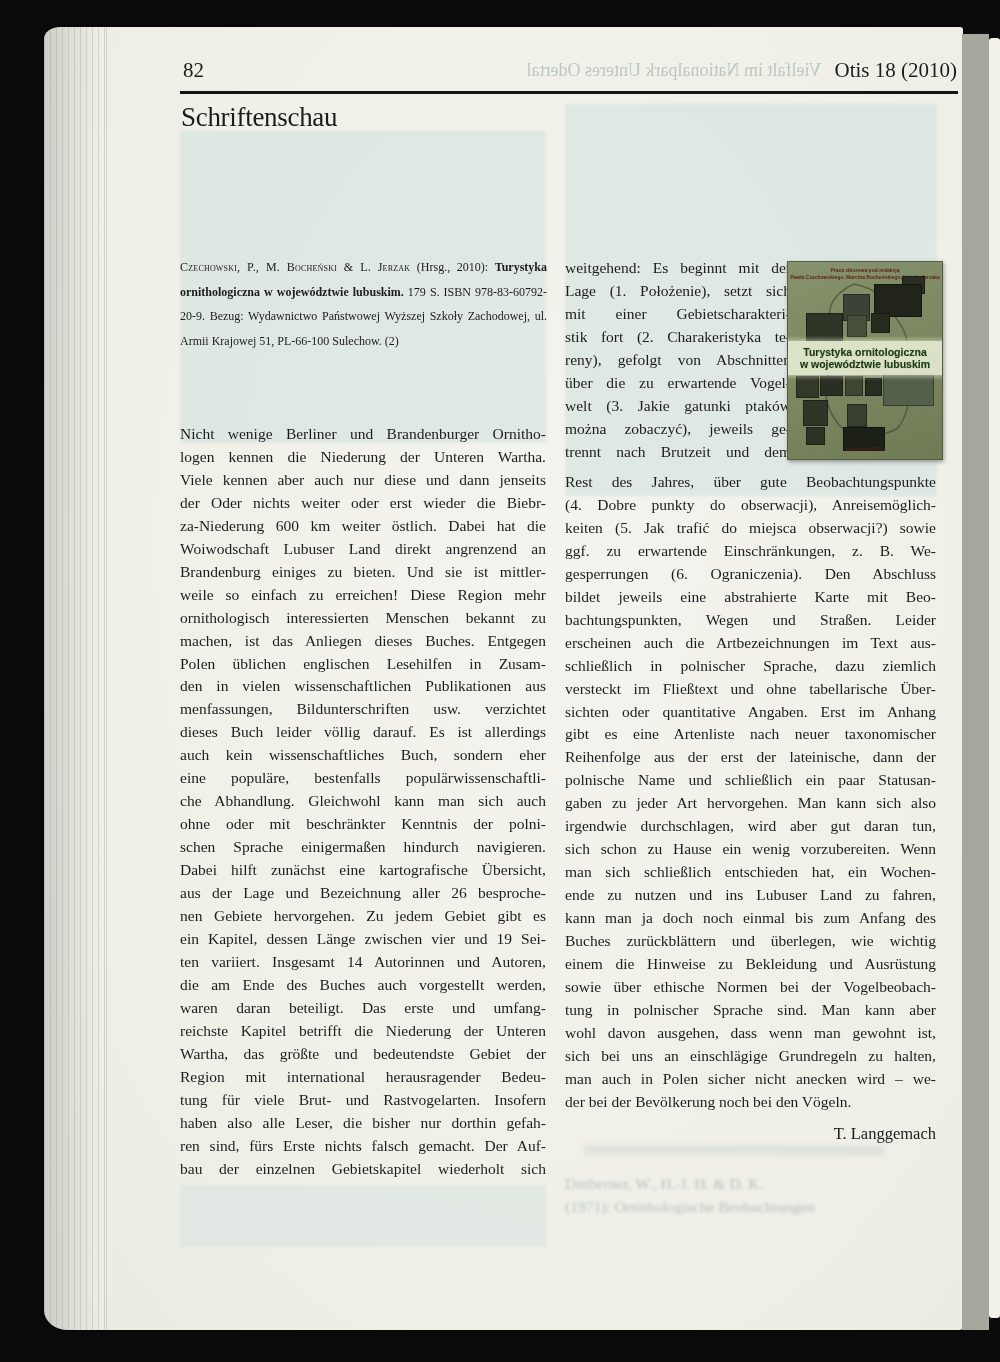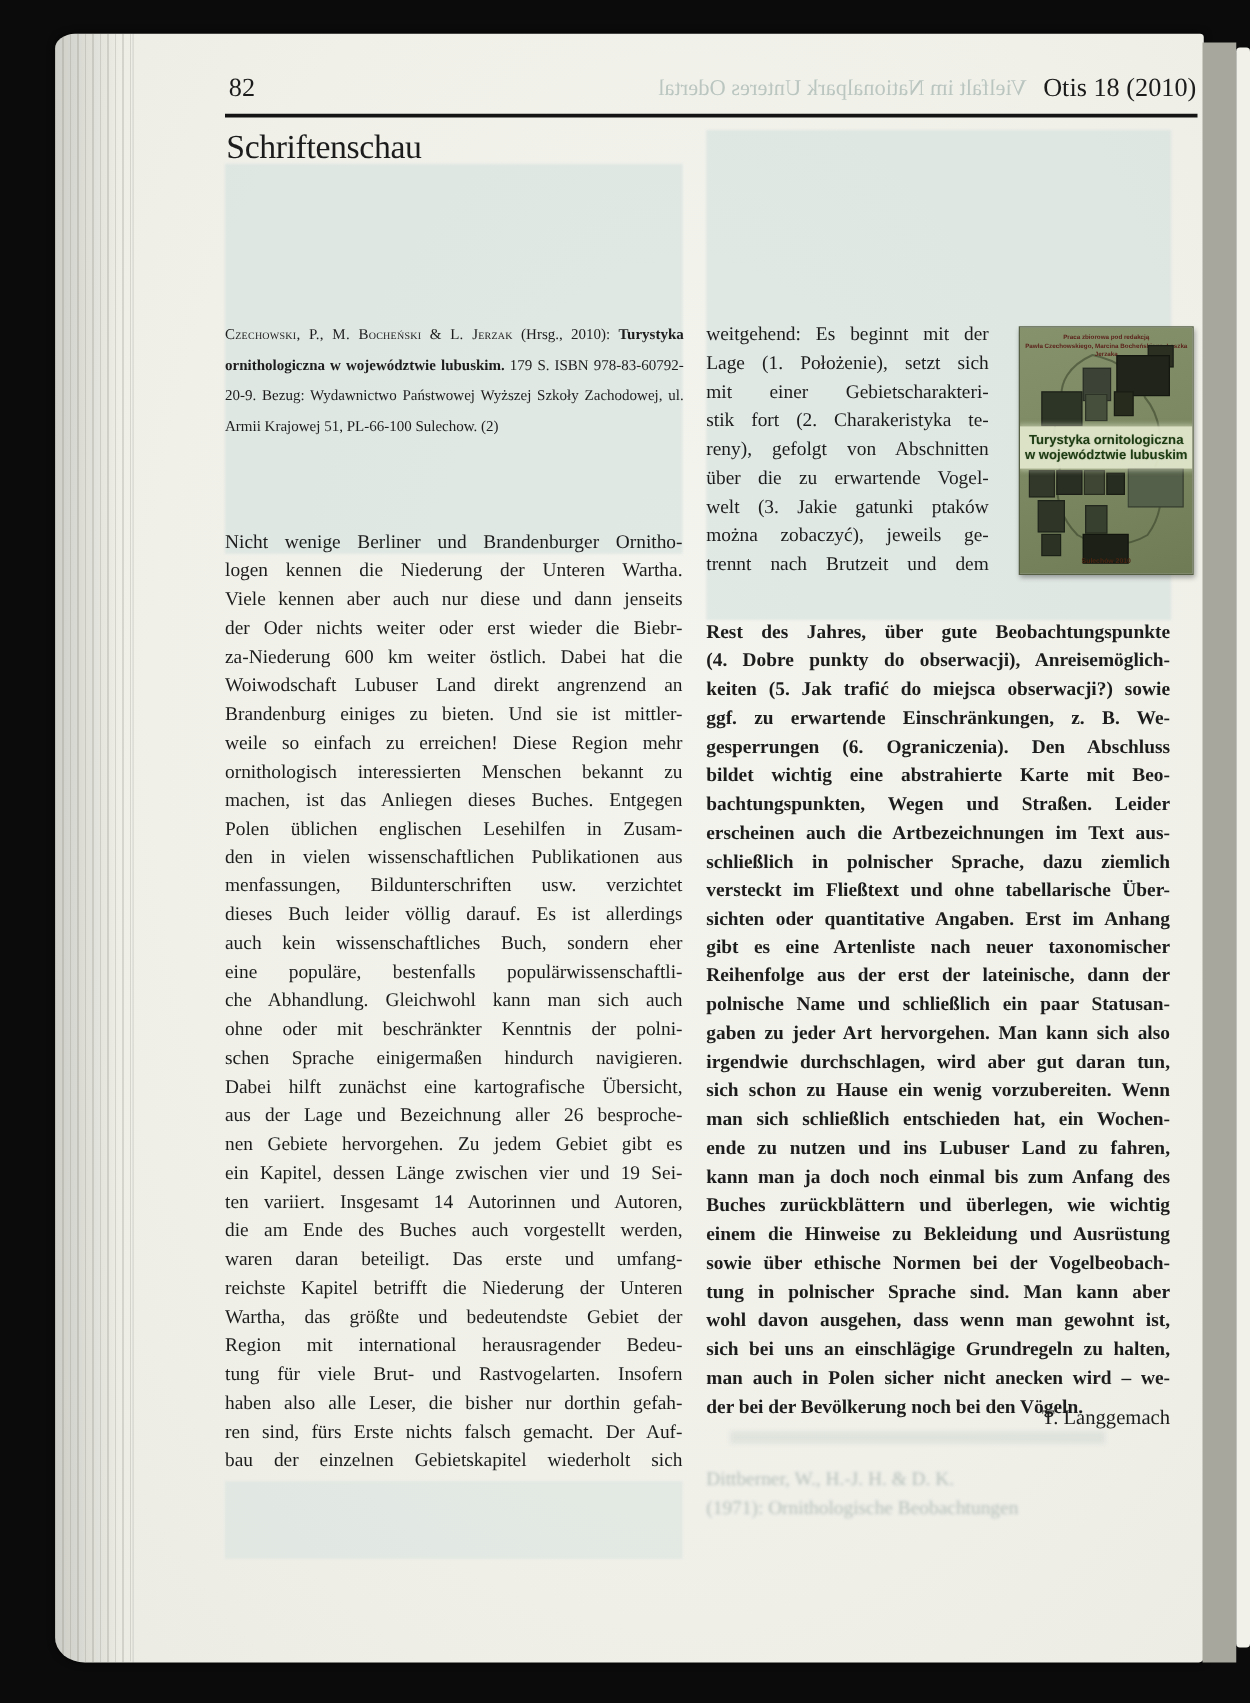"Turystyka ornitologiczna" .cover { left: 771px -> 743px; padding-left: none -> 16px }
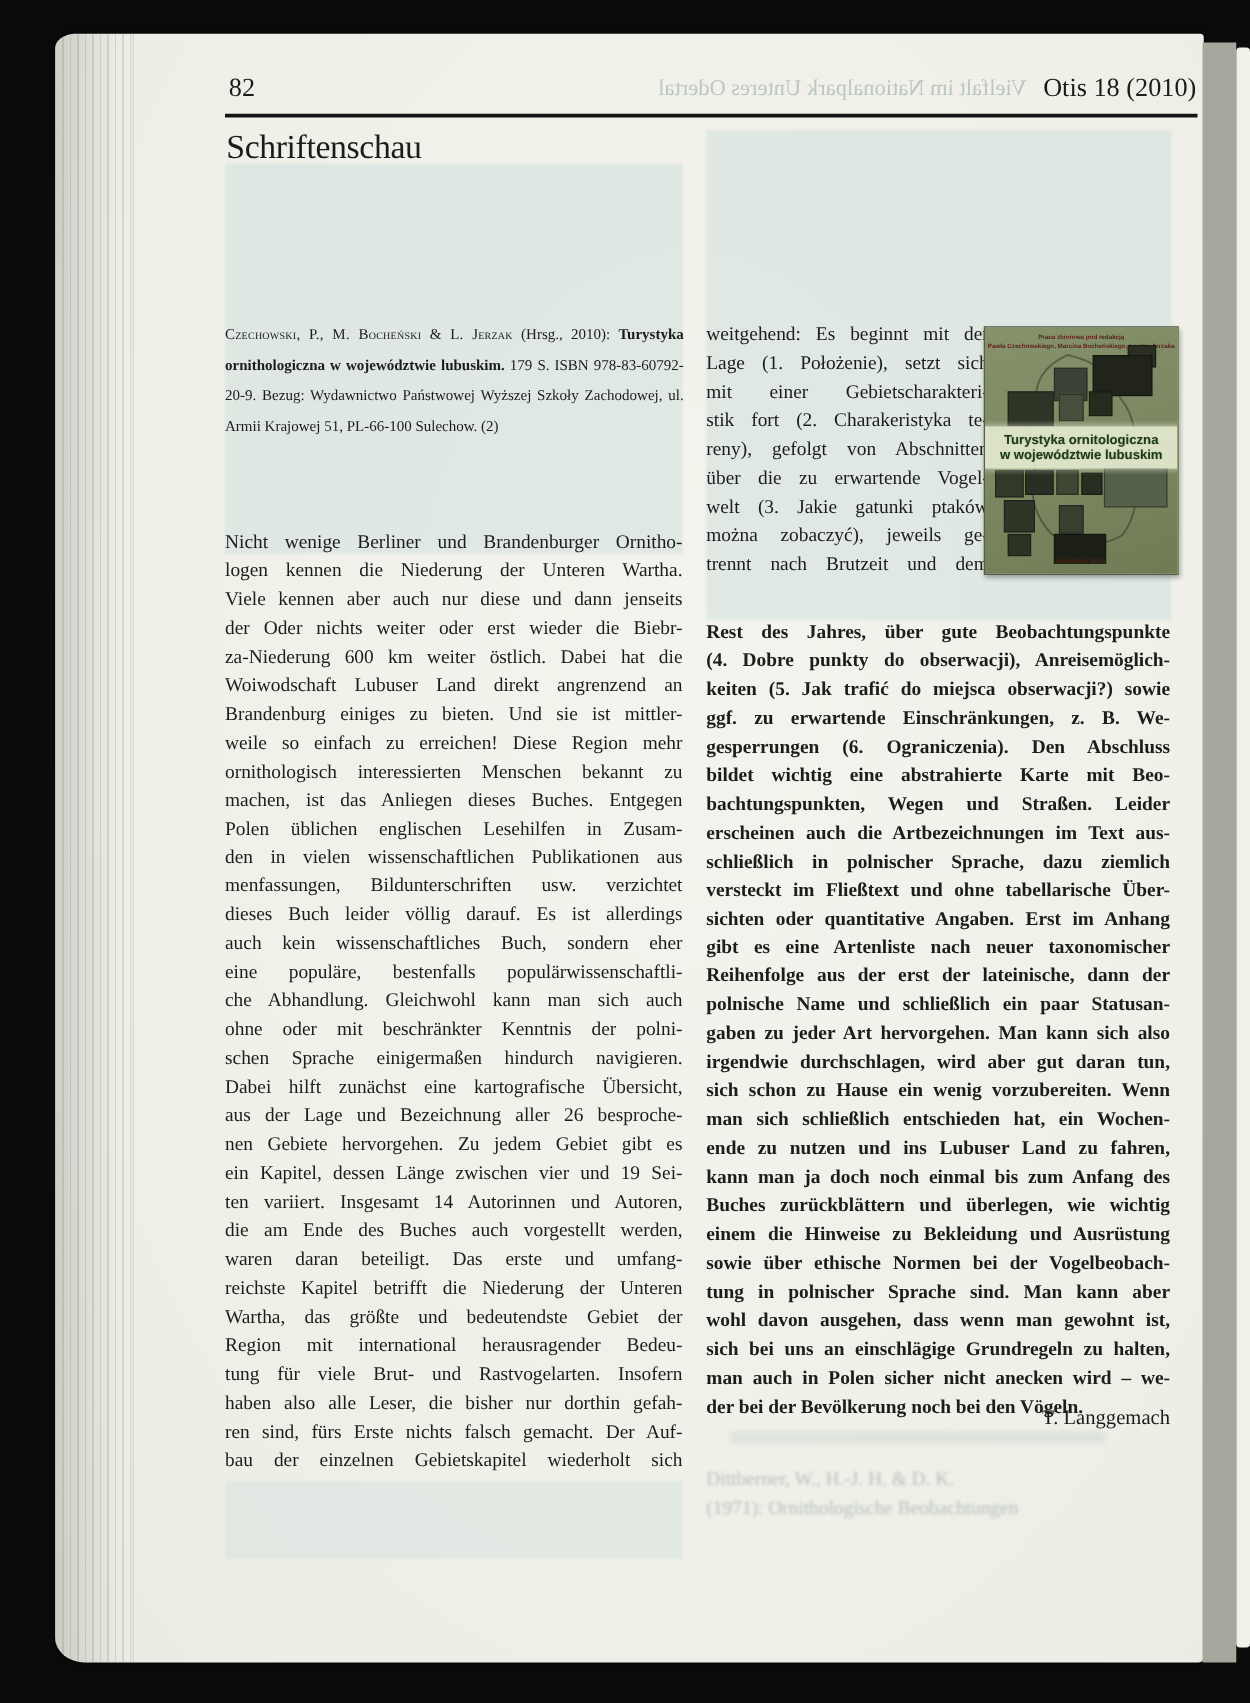"Rest des Jahres, über gute" .col-right-b { font-weight: bold -> none; top: 468px -> 444px }
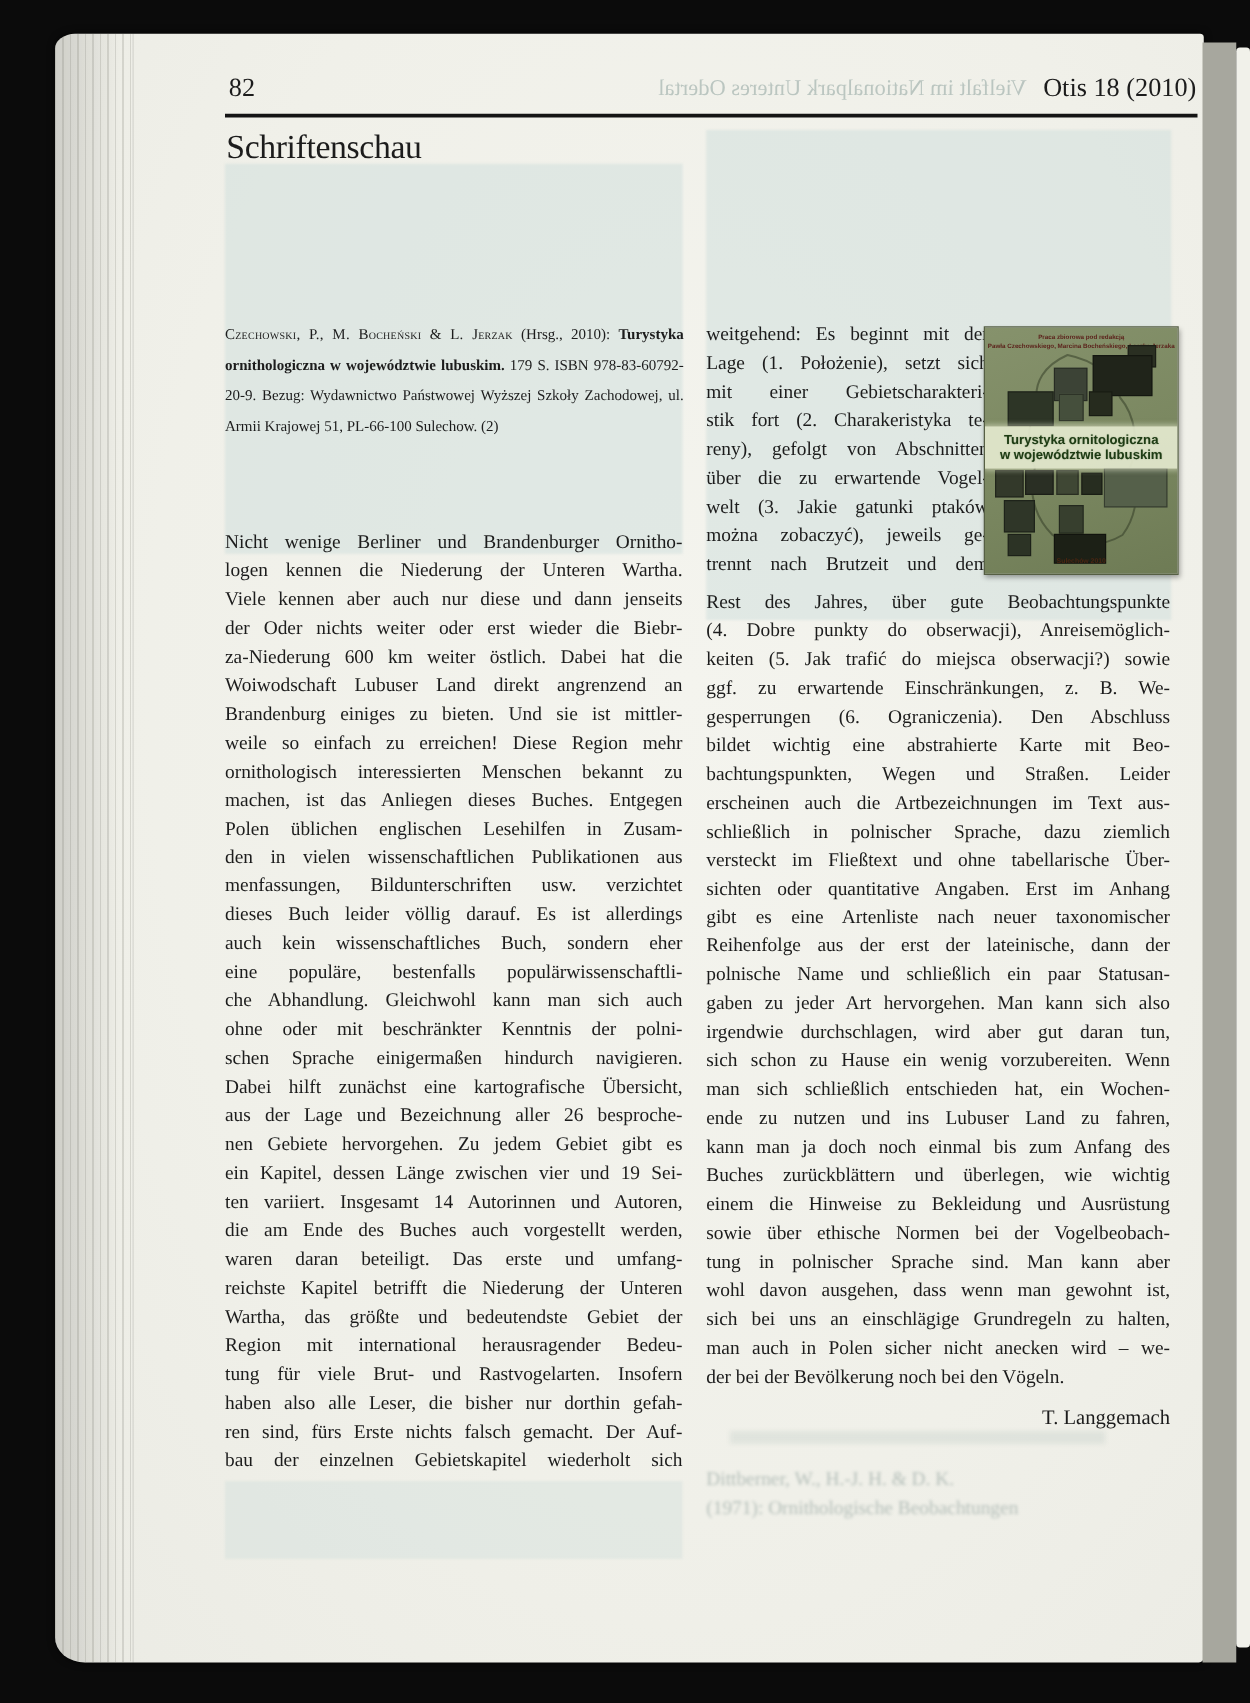"bildet wichtig eine abstrahierte Karte" div.tl { text: wichtig -> jeweils }
